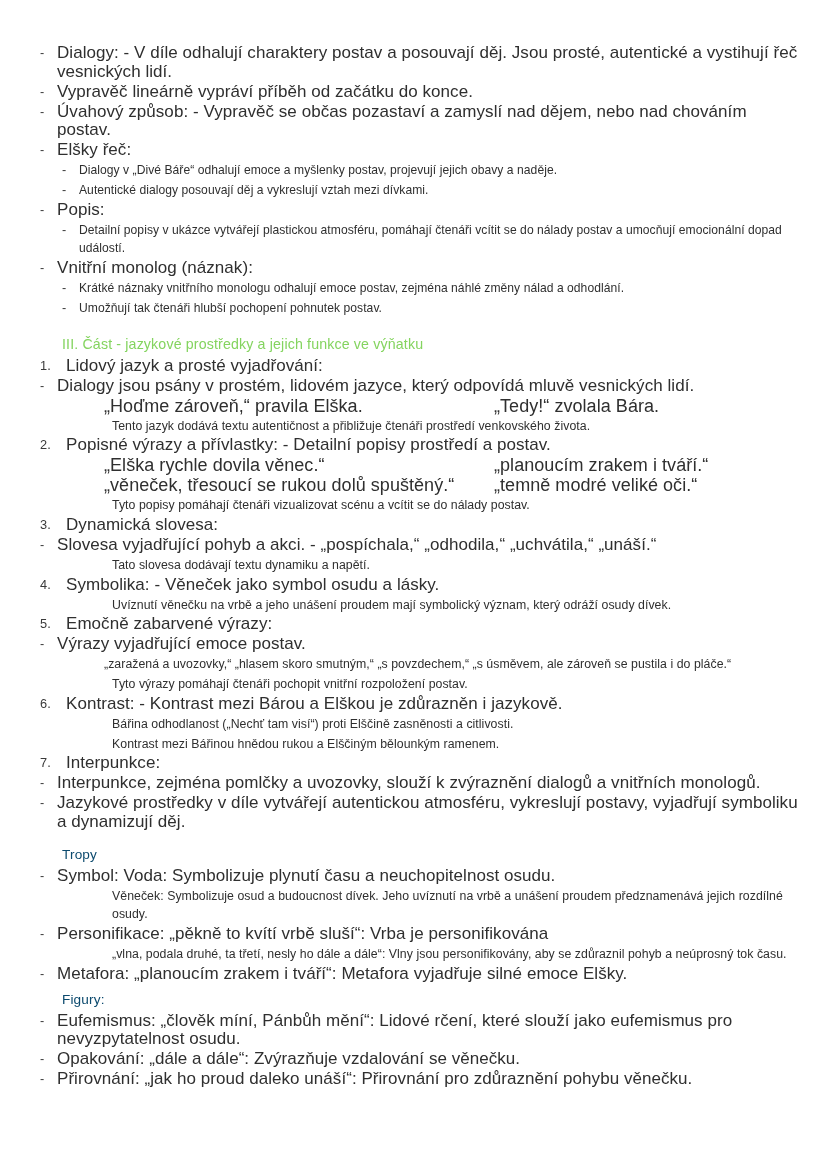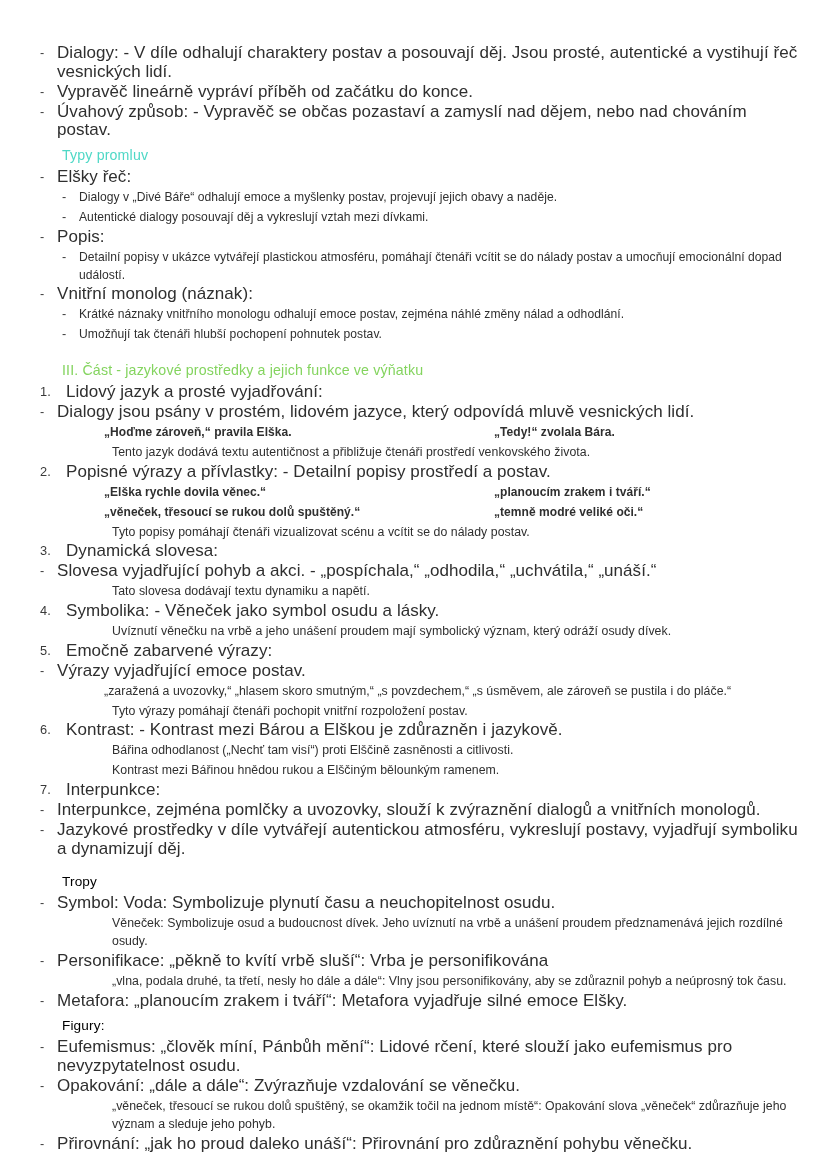"Typy promluv" div.heading { html: <div>Typy promluv</div> -> none }
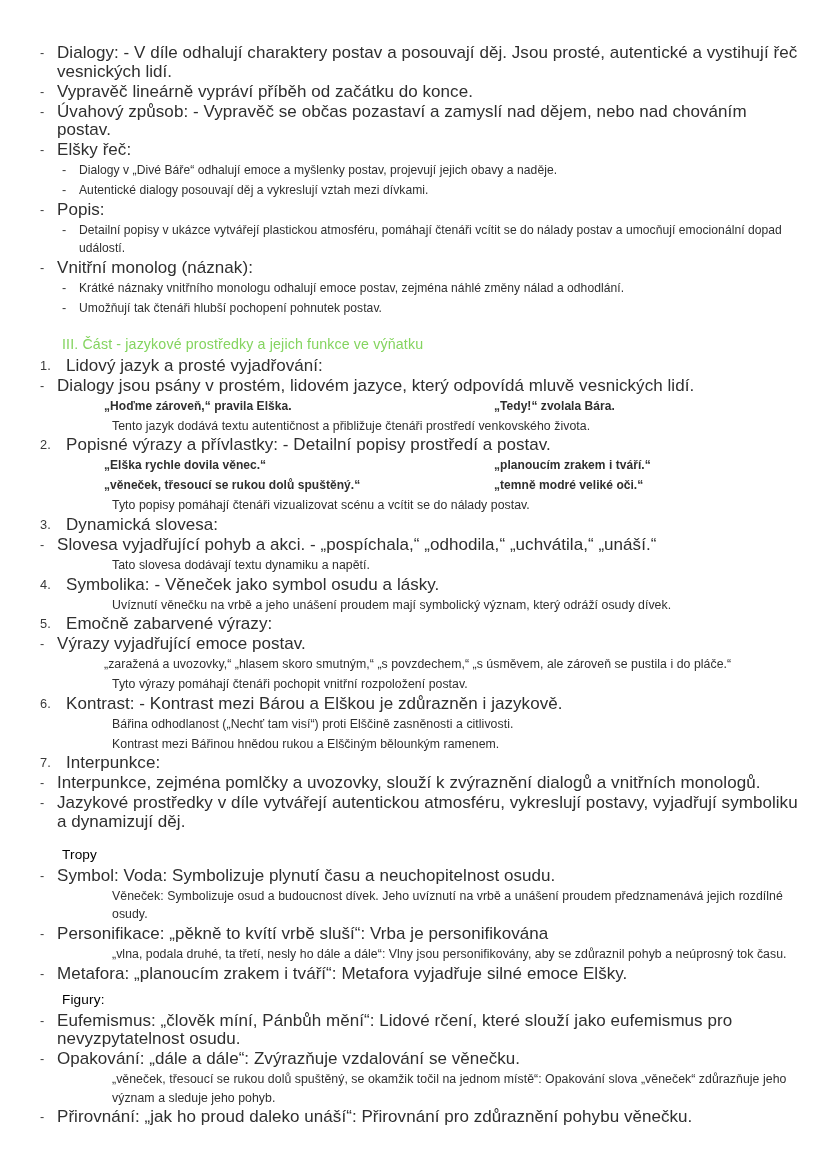"„Hoďme zároveň,“ pravila Elška." .quote-row { font-size: 12px -> 18px; font-weight: bold -> none }
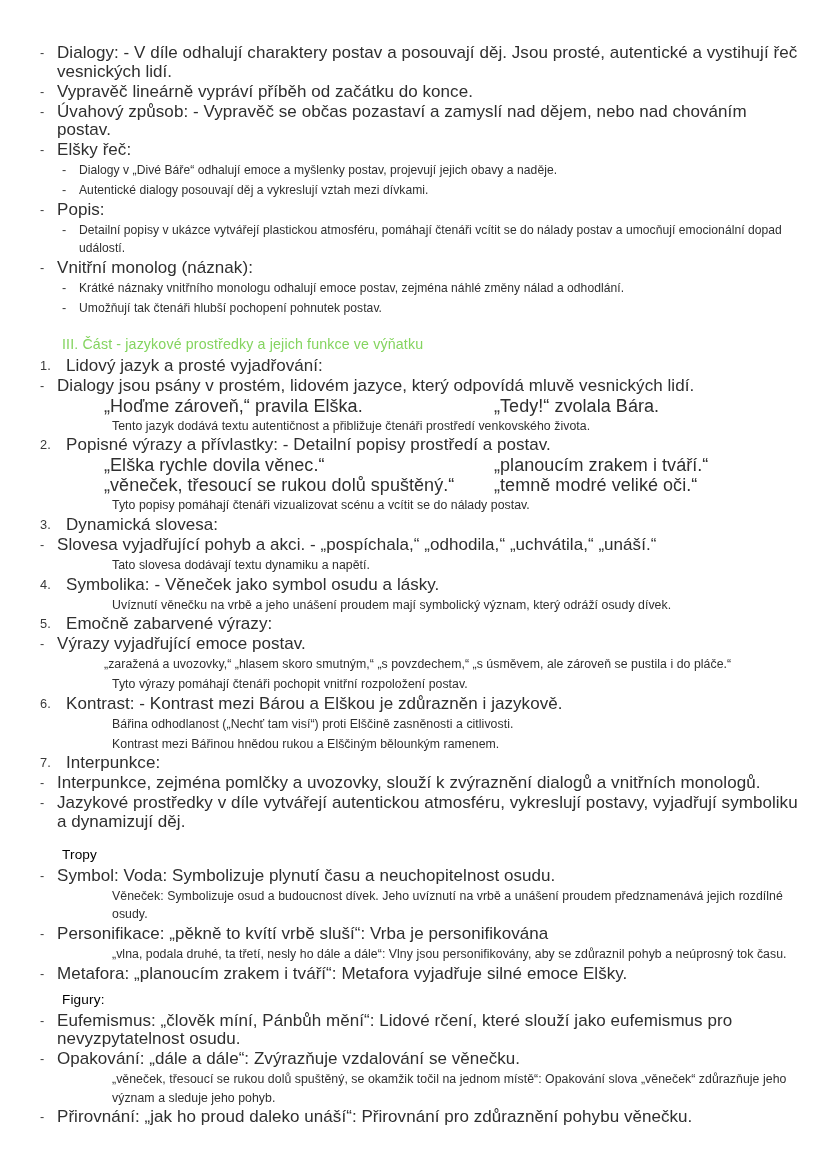"Tropy" .heading.green-sm { color: #000000 -> #0c4a6e }
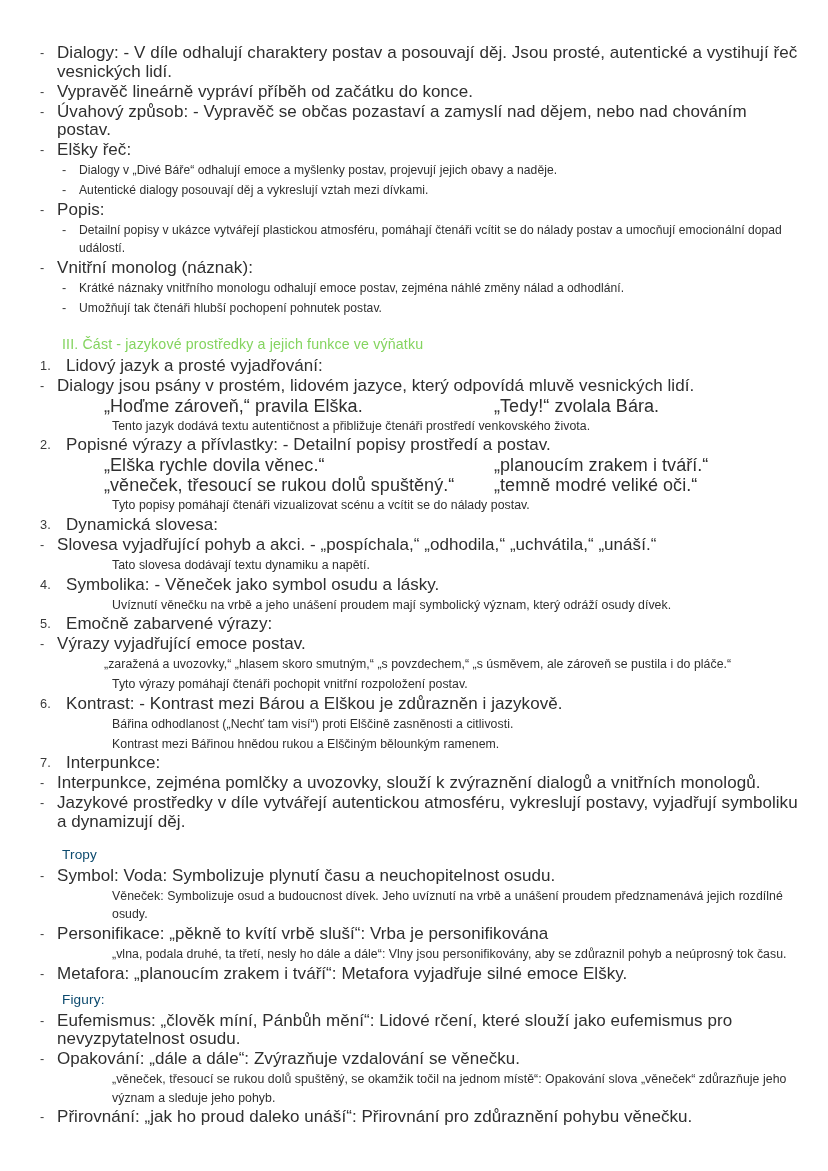"„věneček, třesoucí se rukou dolů spuštěný," div.line { html: <div>„věneček, třesoucí se rukou dolů spuštěný, se okamžik točil na jednom místě“: Opakování slova „věneček“ zdůrazňuje jeho význam a sleduje jeho pohyb.</div> -> none }
